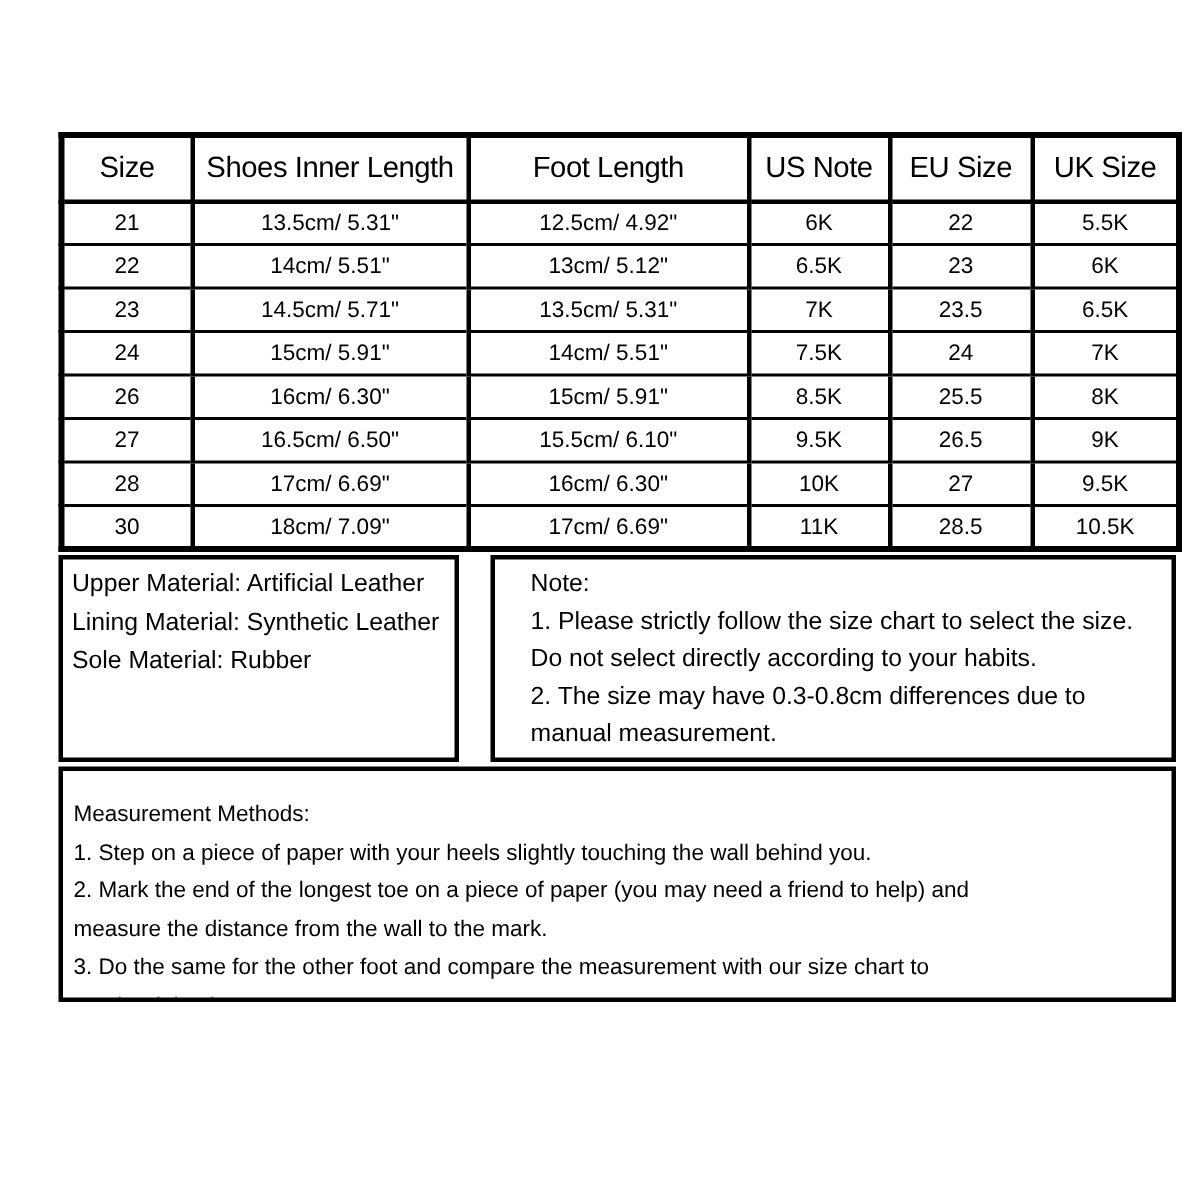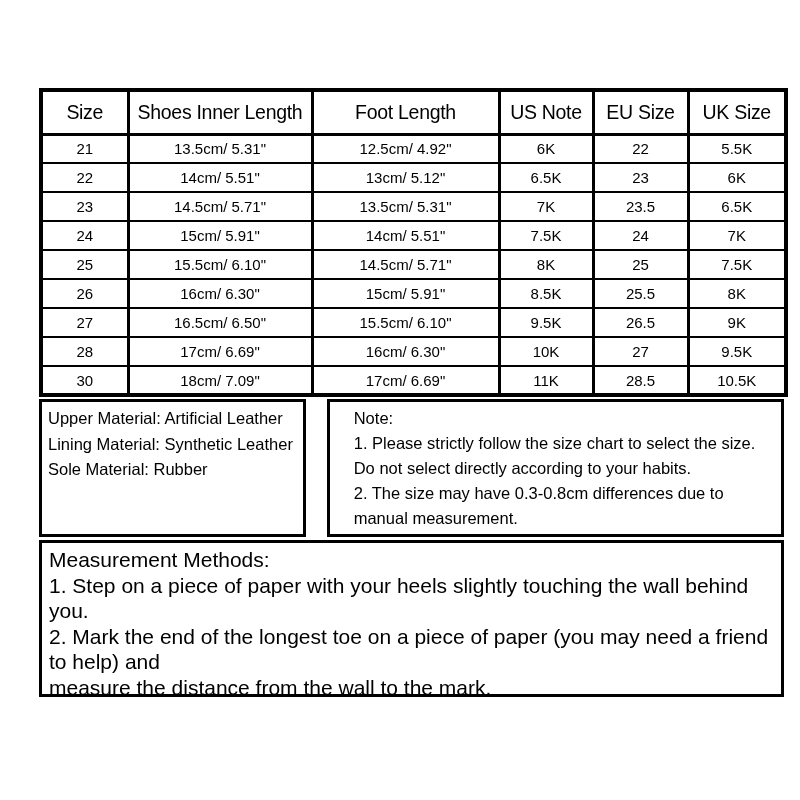"25" tr { html: <tr> <td>25</td> <td>15.5cm/ 6.10"</td> <td>14.5cm/ 5.71"</td> <td>8K</td> <td>25</td> <td>7.5K</td> </tr> -> none }
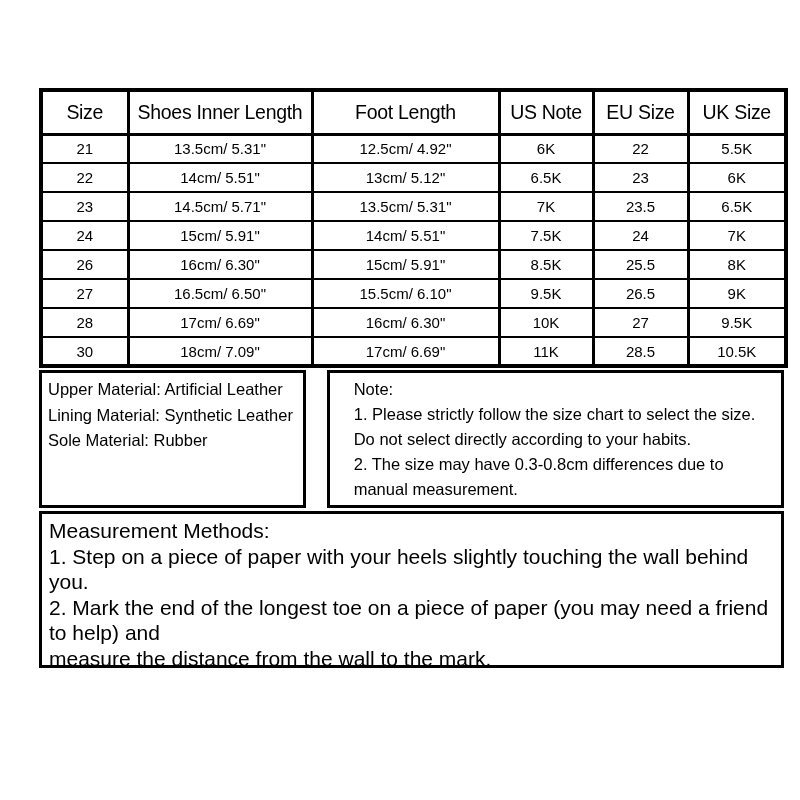"Measurement Methods:" .measure-box { font-size: 21px -> 15px; padding: 4px 7px -> 16px 7px }
